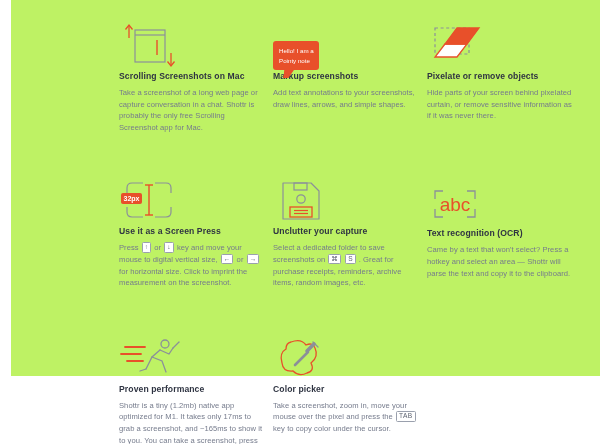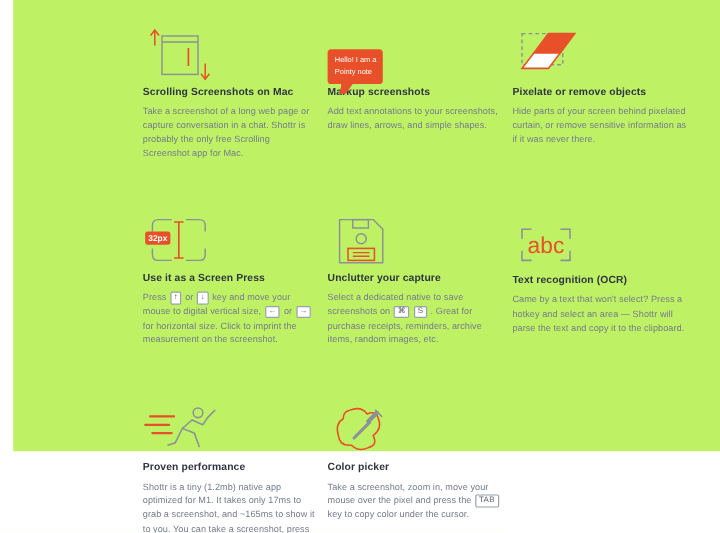"Select a dedicated native to" span { text: native -> folder }
